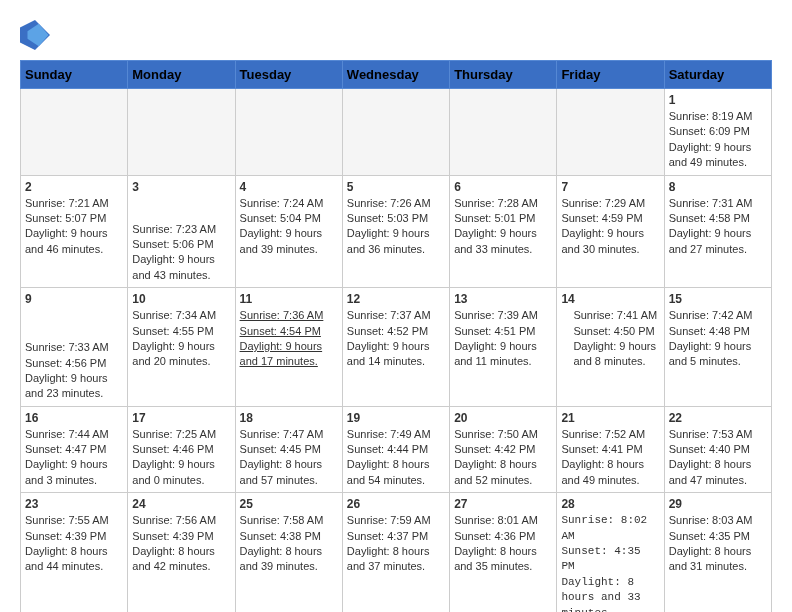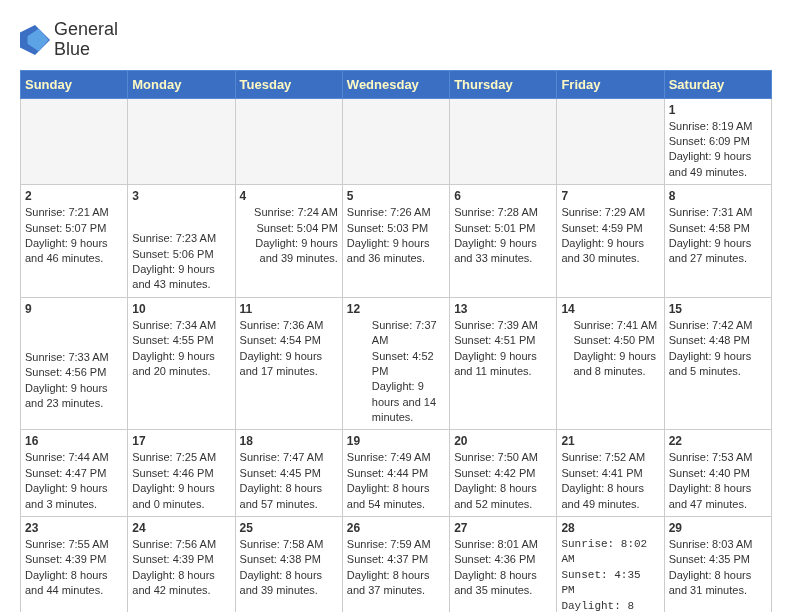"General" div.logo-text { html: <div> <span>General</span> <span>Blue</span> </div> -> none }
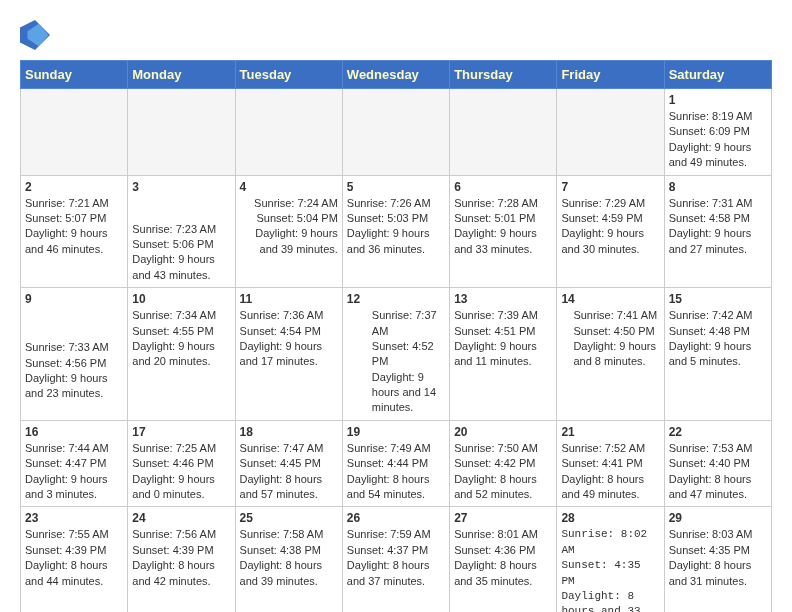"Sunday" thead tr th { color: #fef9c3 -> #000000 }
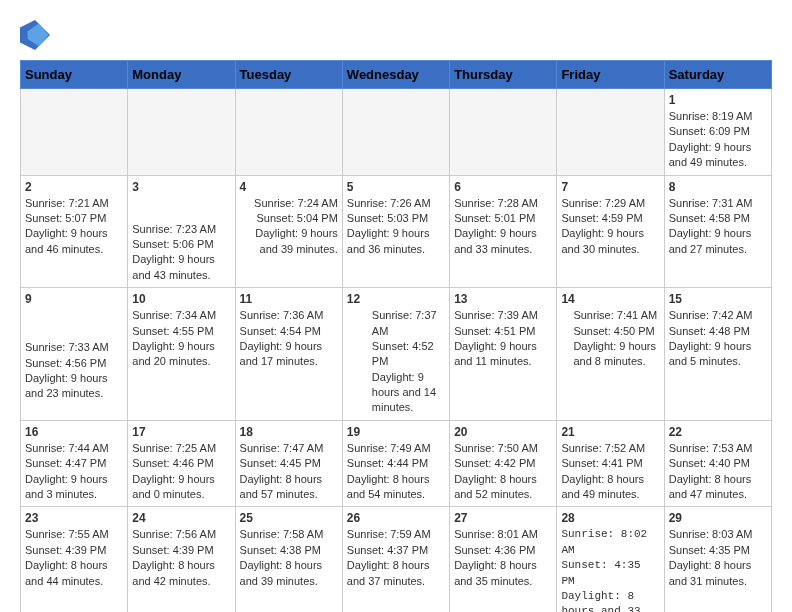"Sunrise: 7:24 AM" div.day-info { text-align: right -> none }
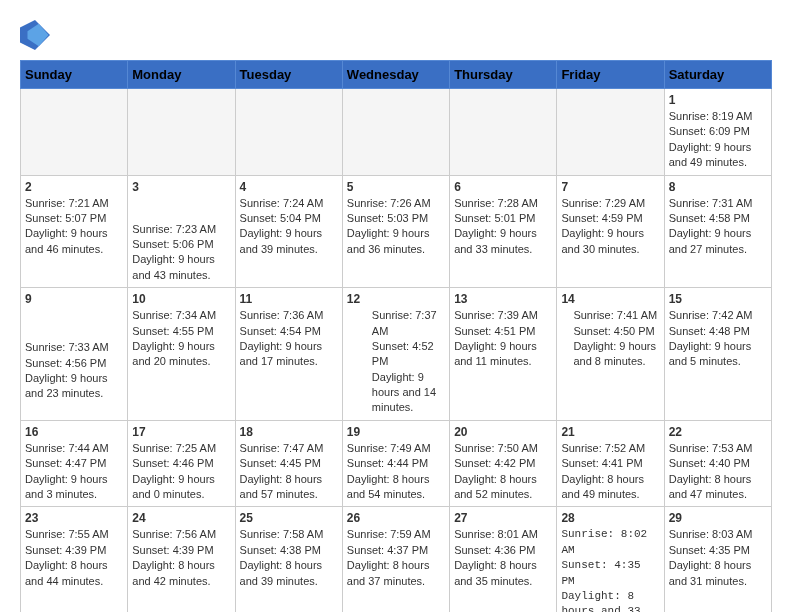"Sunrise: 7:36 AM" div.day-info { text-decoration: none -> underline }
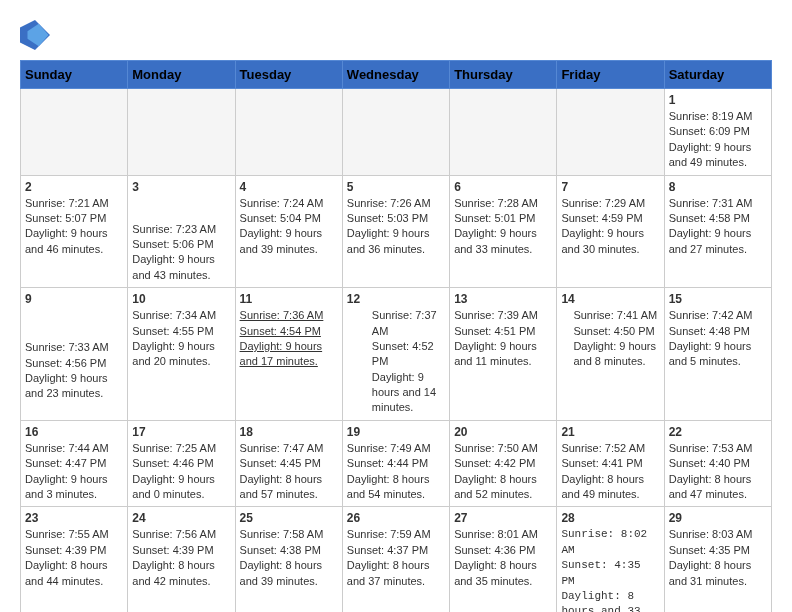"Sunrise: 7:37 AM" div.day-info { margin-left: 25px -> none }
